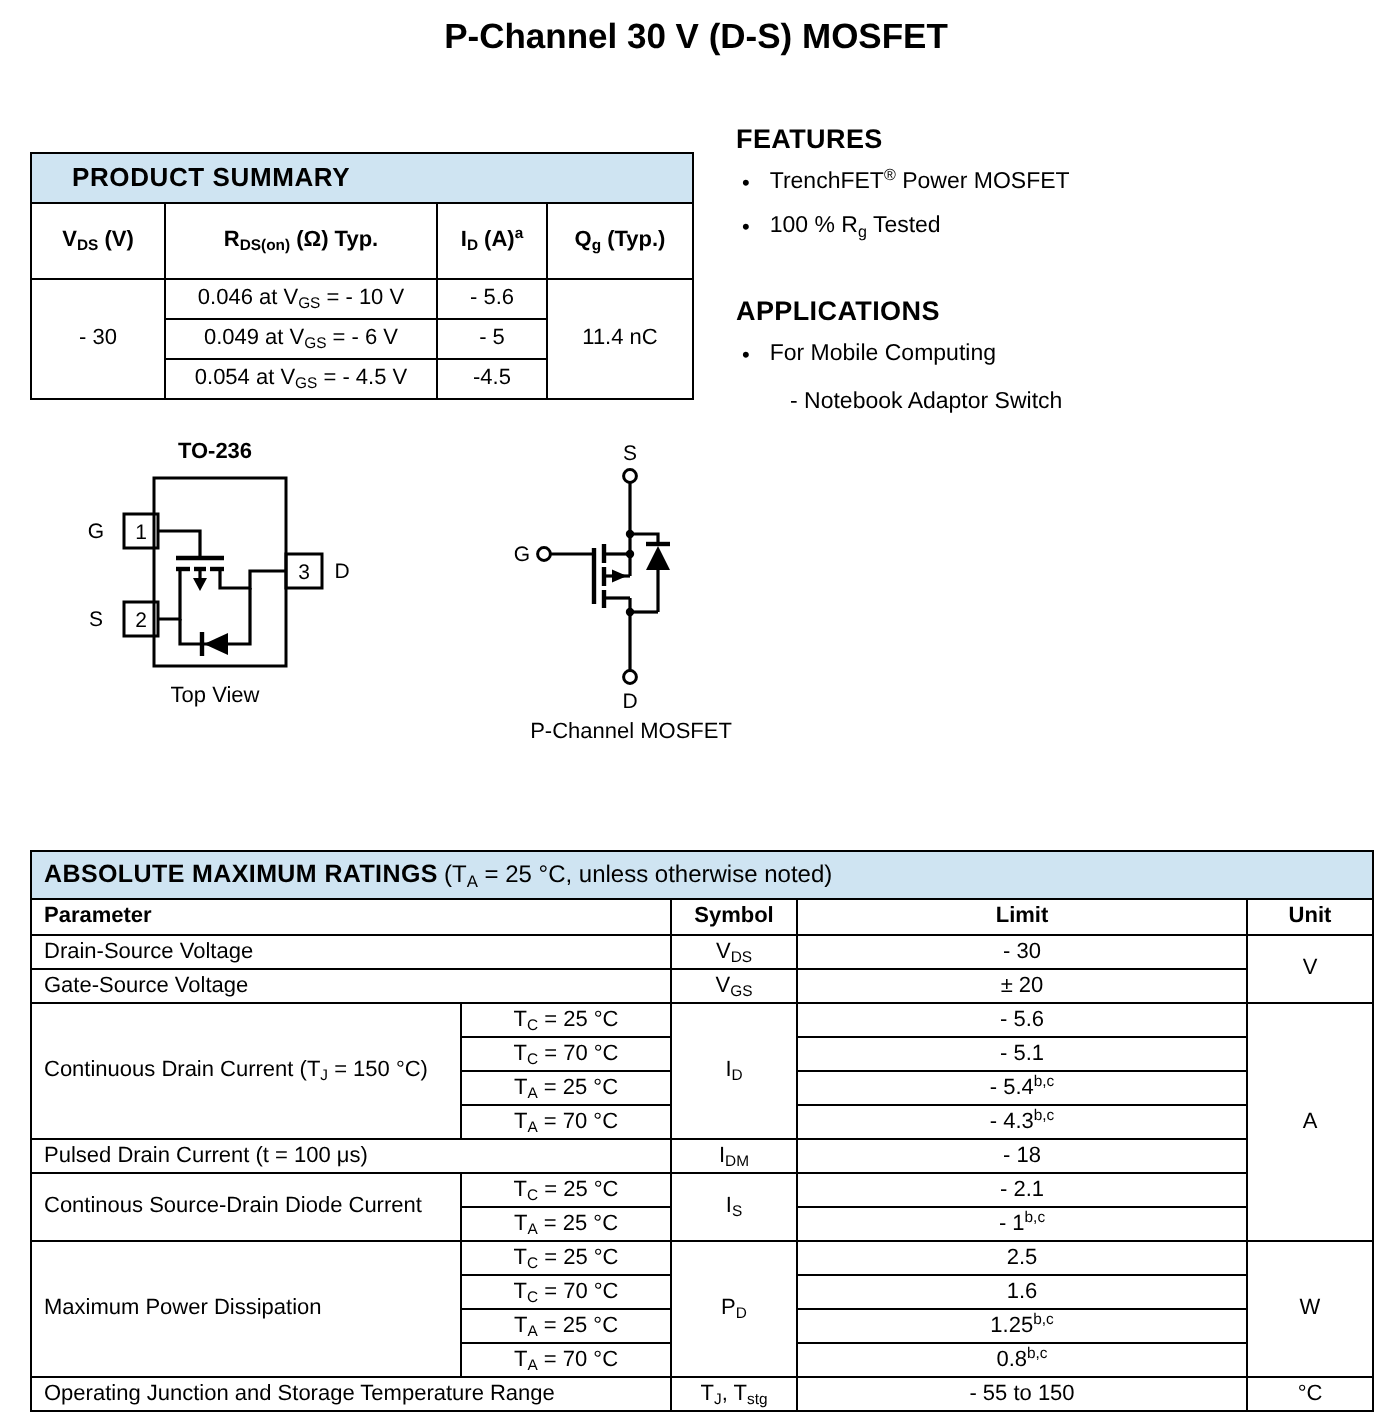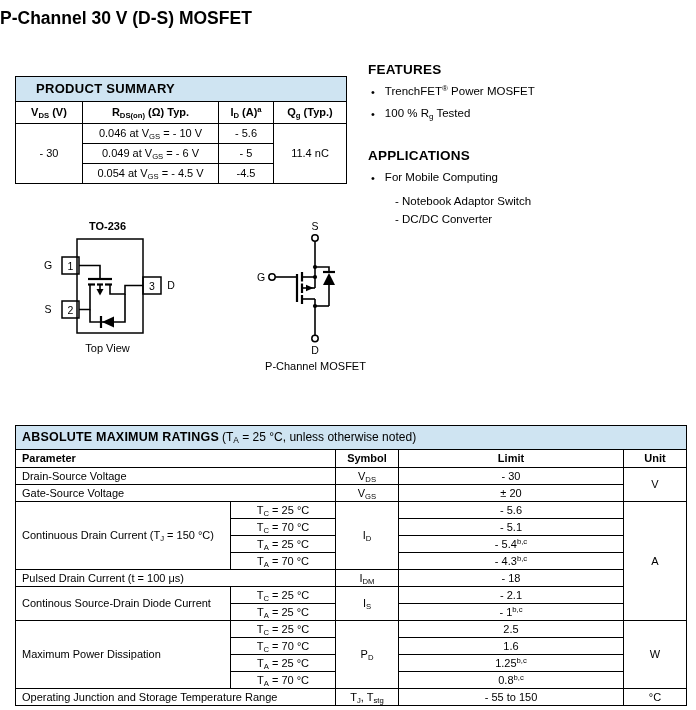"P-Channel 30 V (D-S) MOSFET" .doc-title { text-align: none -> center }
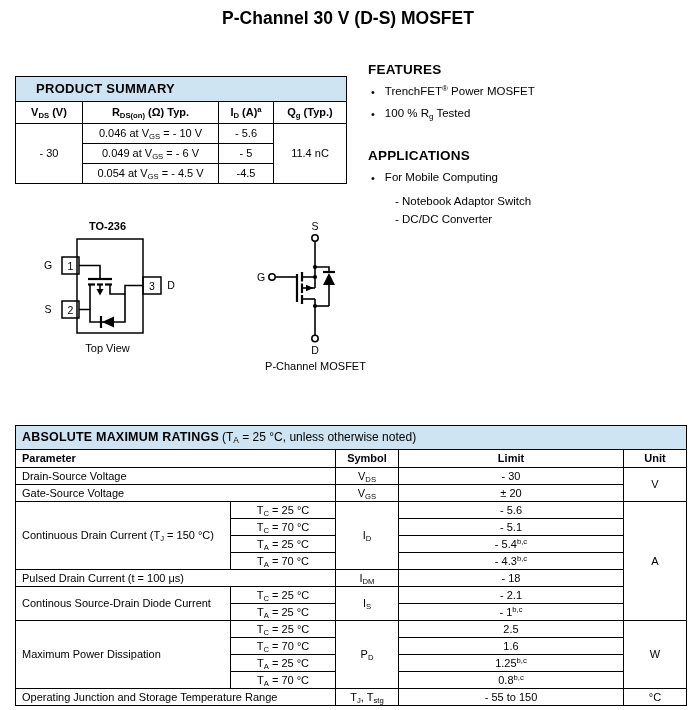"VDS (V)" .ps-table th { height: 22px -> 38px }
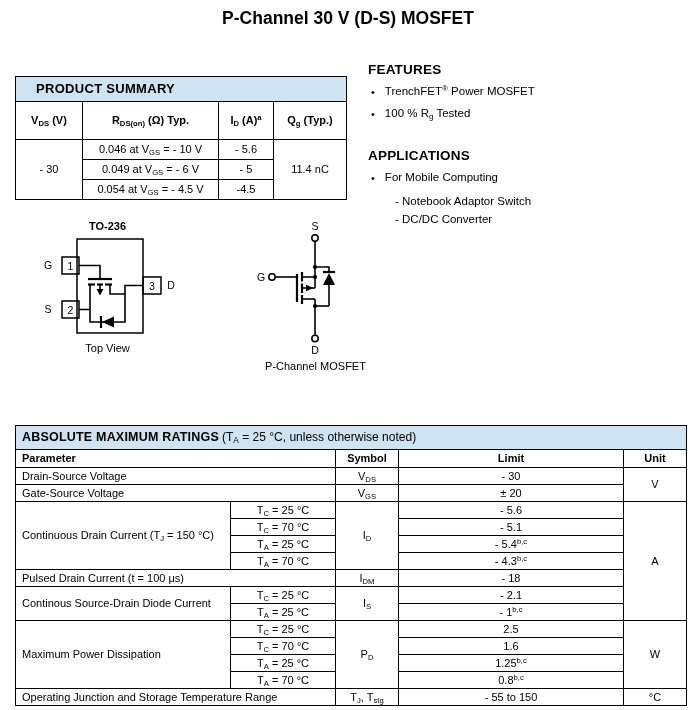"- DC/DC Converter" div { html: <div>- DC/DC Converter</div> -> none }
